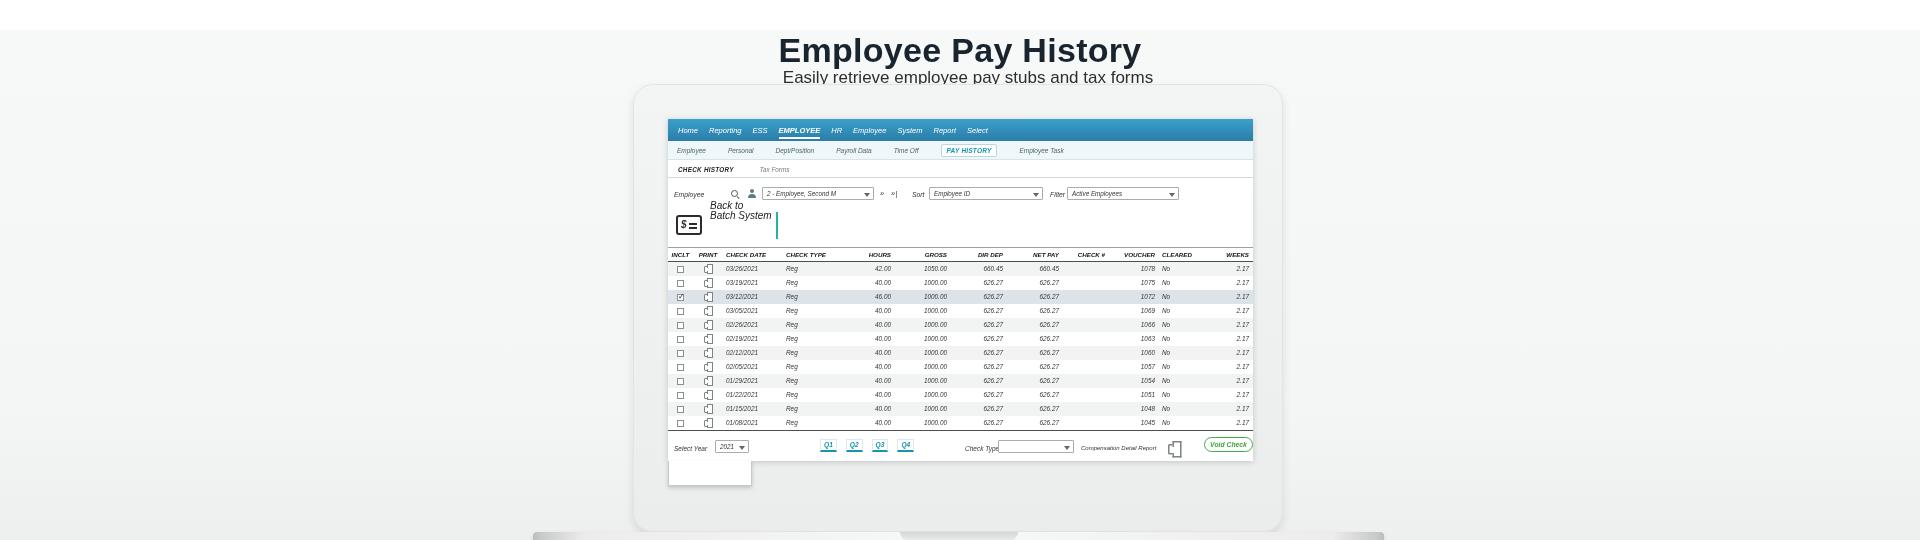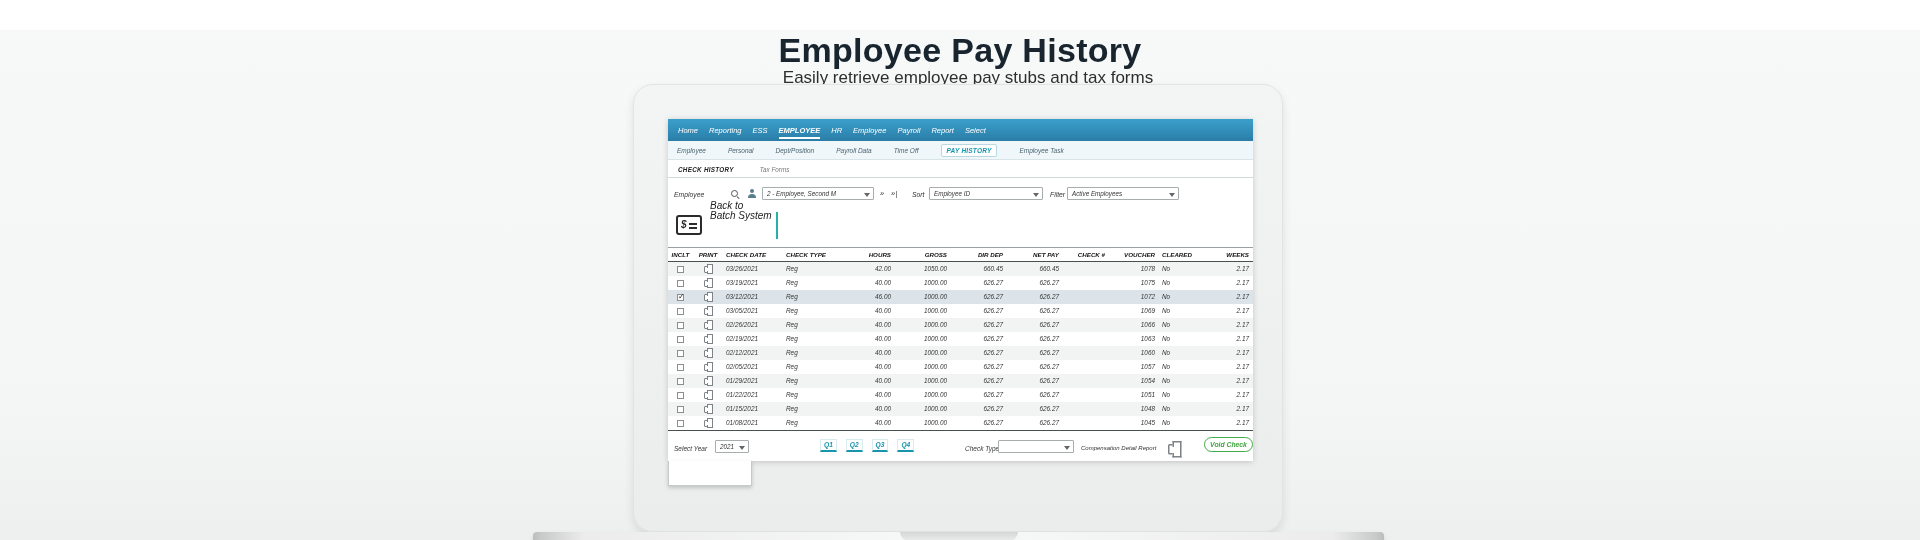"Payroll" span.nav-item { text: Payroll -> System }
